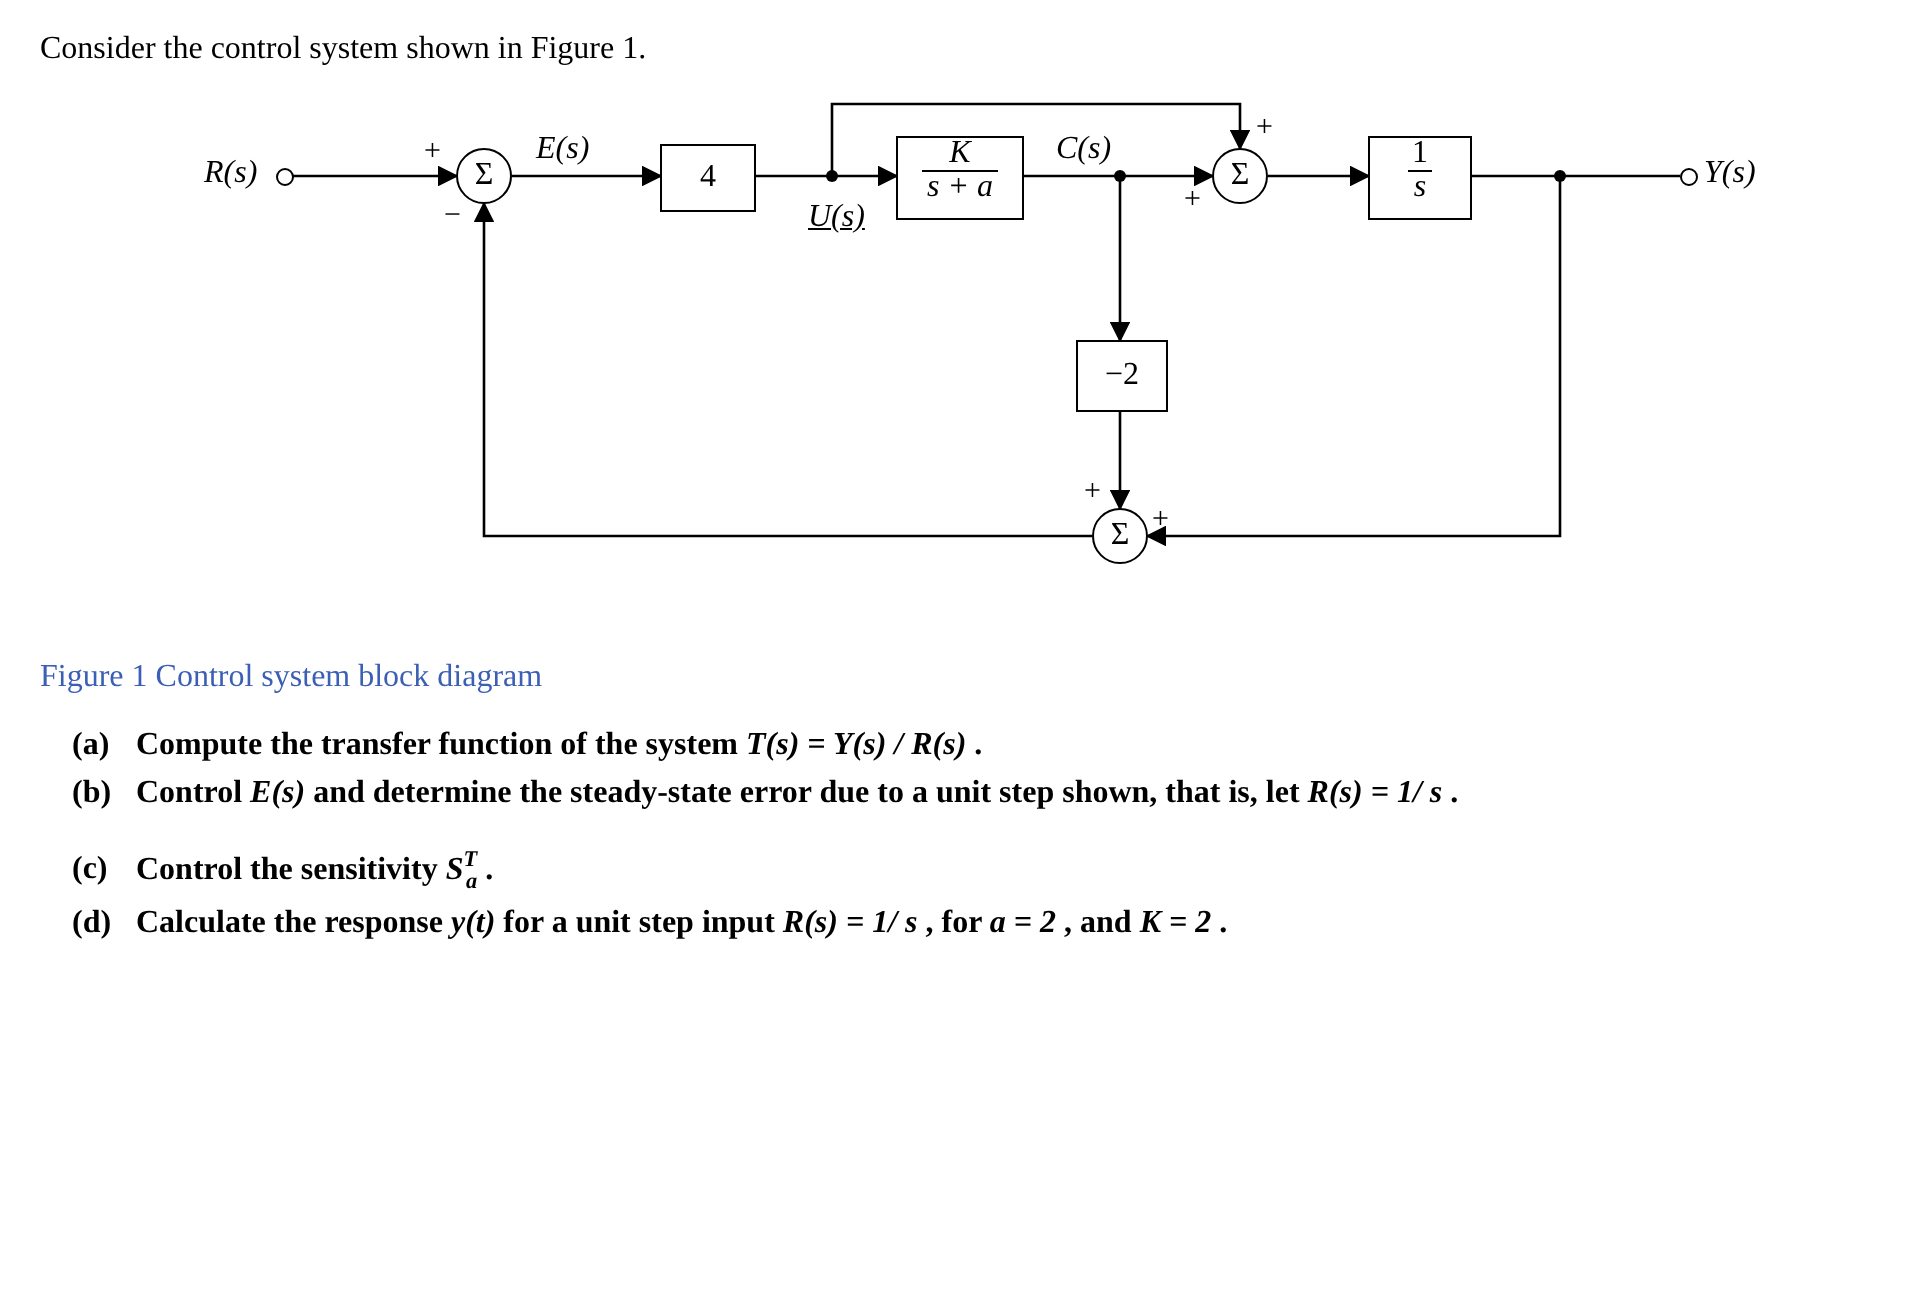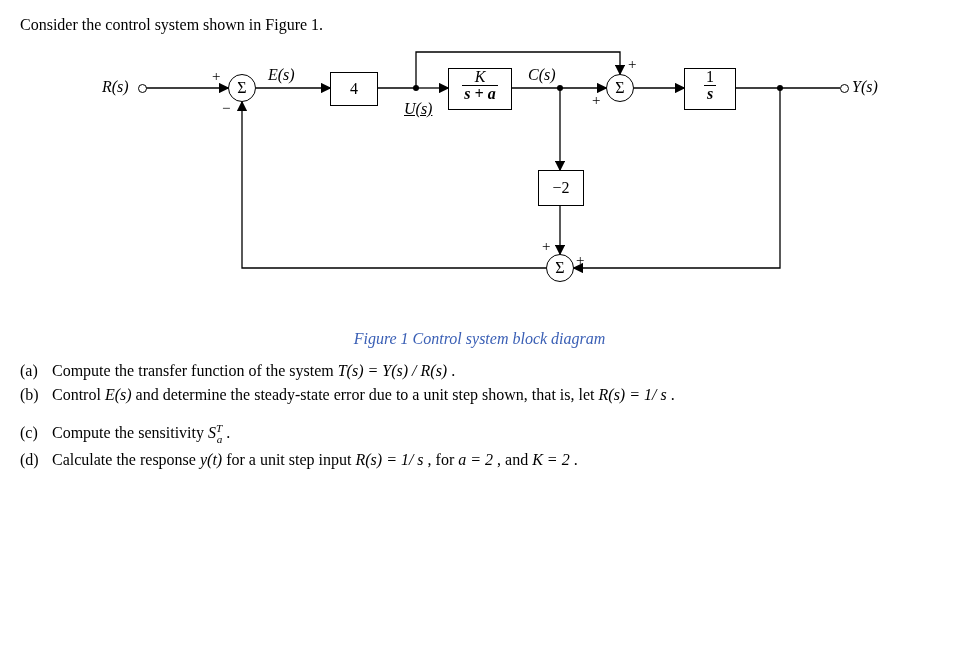"s + a" .frac .den { font-weight: bold -> none }
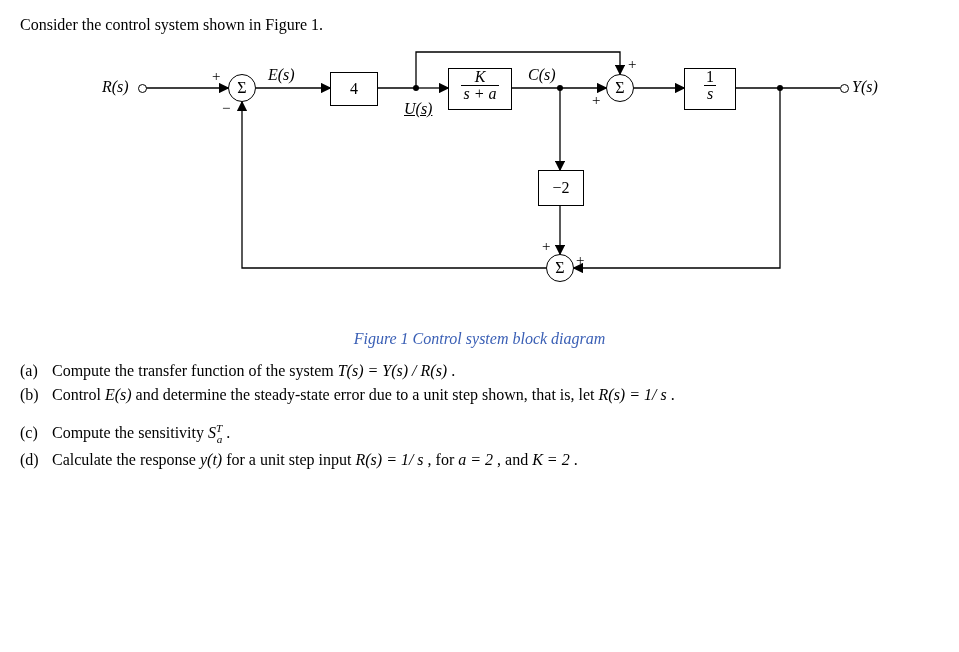"Figure 1 Control system block" .caption { font-style: italic -> none; text-align: center -> left }
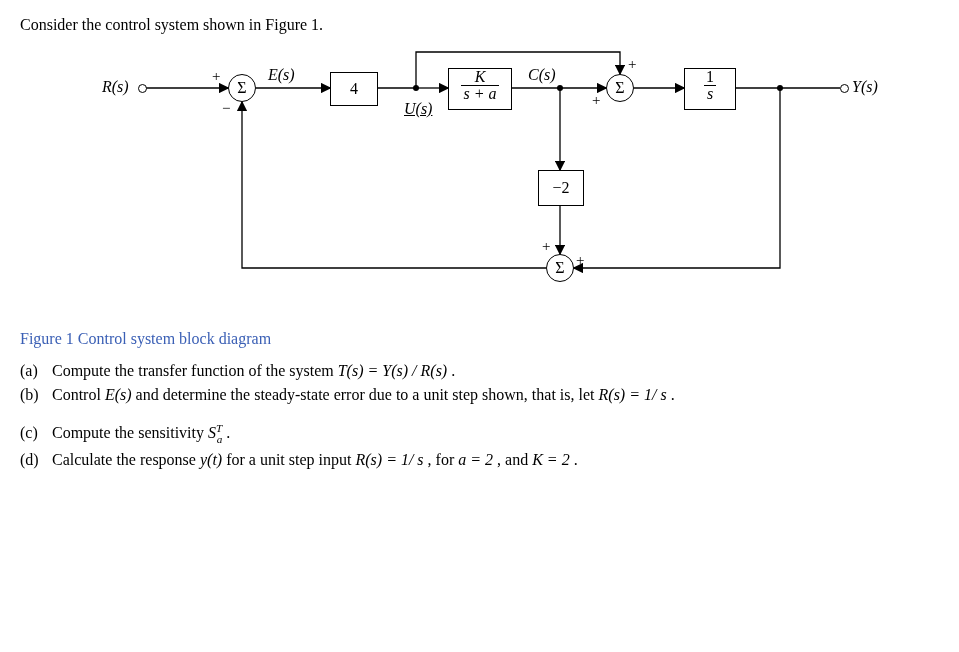"(a) Compute the transfer function" .question-list { font-weight: none -> bold; margin: 0 -> 16px }
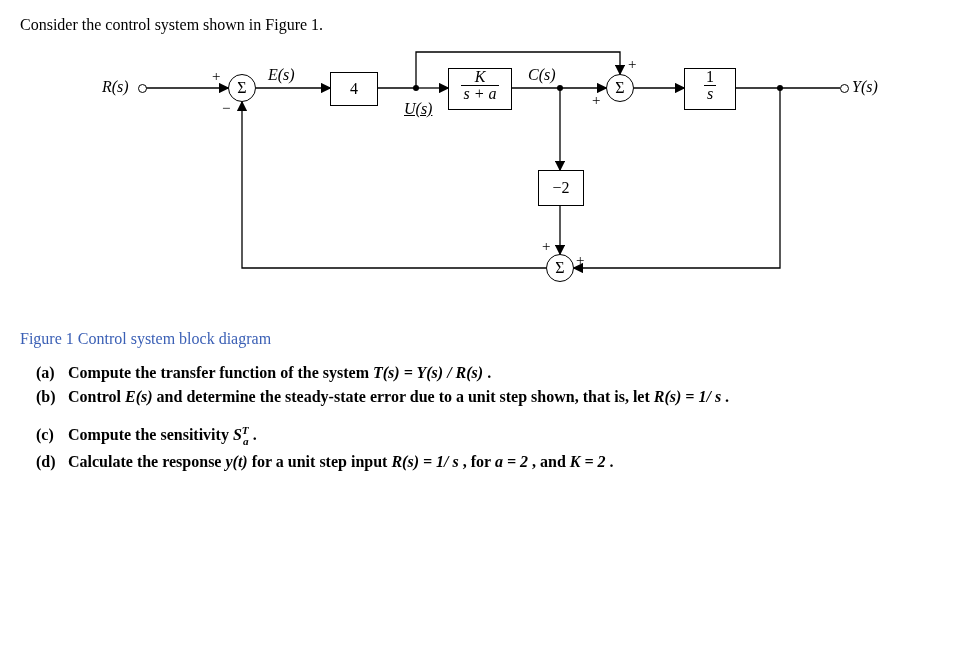"Compute the sensitivity" span { text: Compute -> Control }
